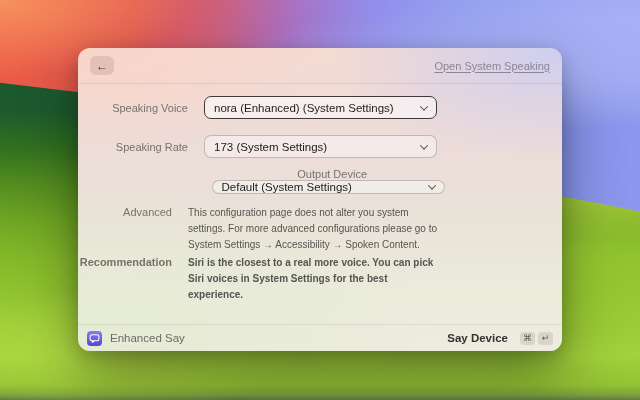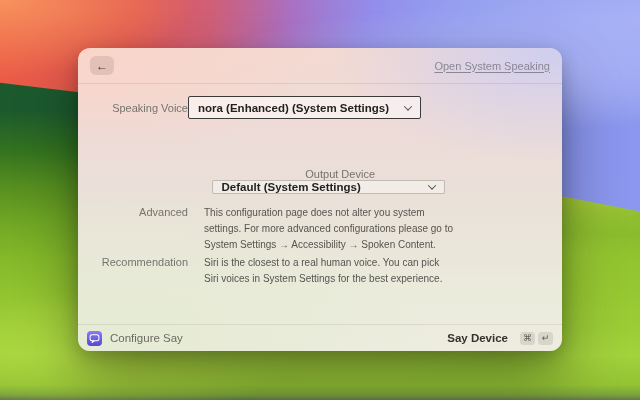"Speaking Voice" .form-label { margin-right: none -> 16px }
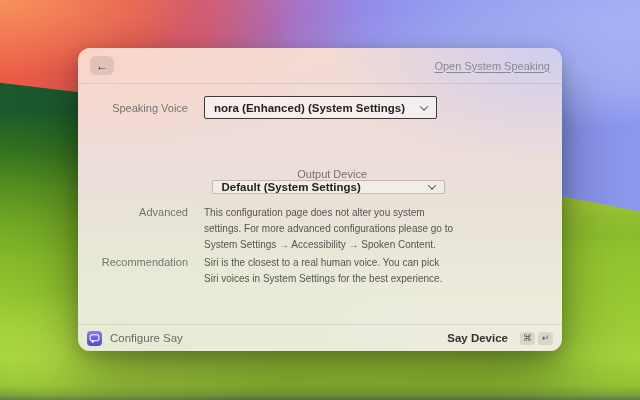"nora (Enhanced) (System Settings)" .select { border-radius: 2px -> 7px; font-weight: bold -> none }
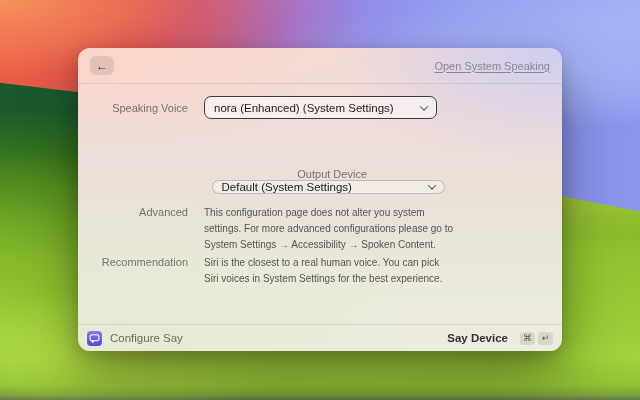"Speaking Rate" div.form-row { html: none -> <div> <span>Speaking Rate</span> <div> <span>173 (System Settings)</span> <span></span> </div> </div> }
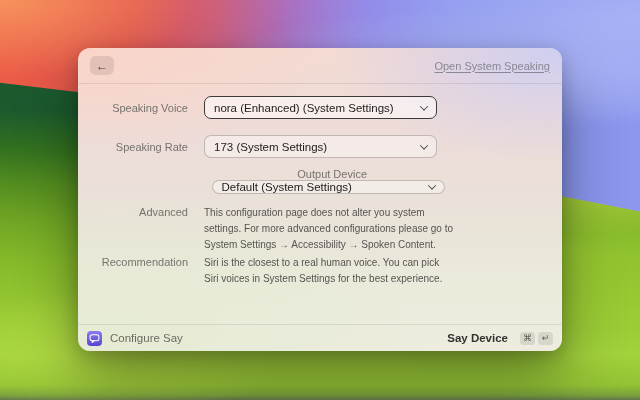"Advanced" .info-row { padding-left: 16px -> none }
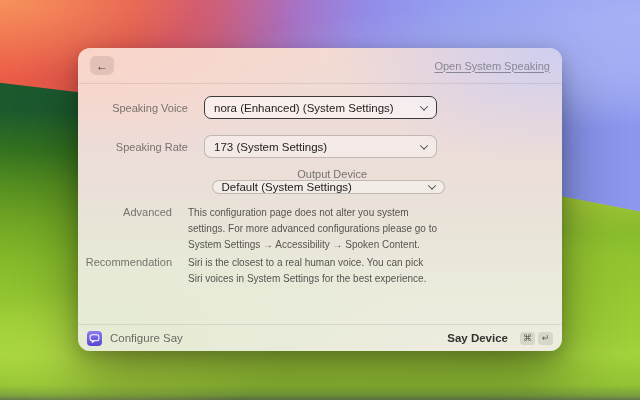"Recommendation" div.info-row { font-weight: none -> bold }
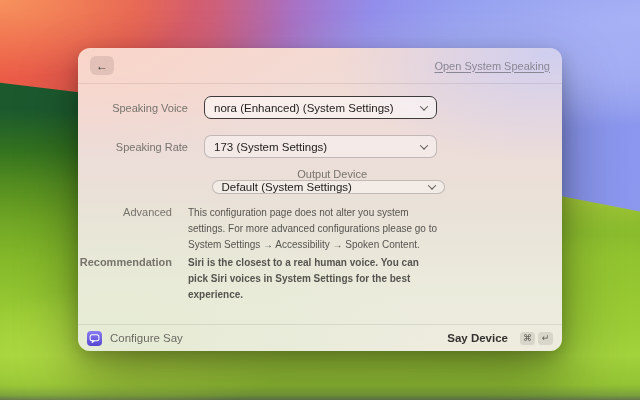"Siri is the closest to" span.info-text { text: human -> more }
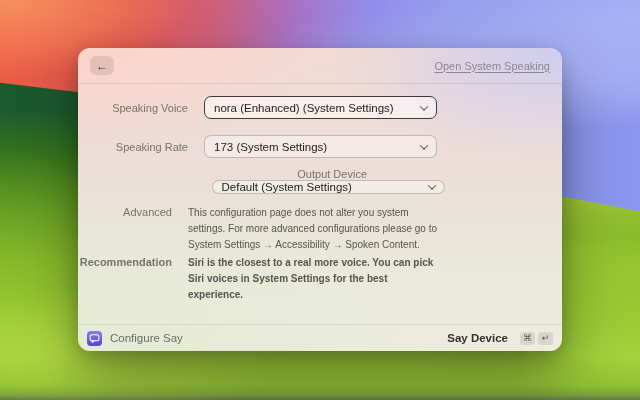"Configure Say" span.app-name { text: Configure -> Enhanced }
